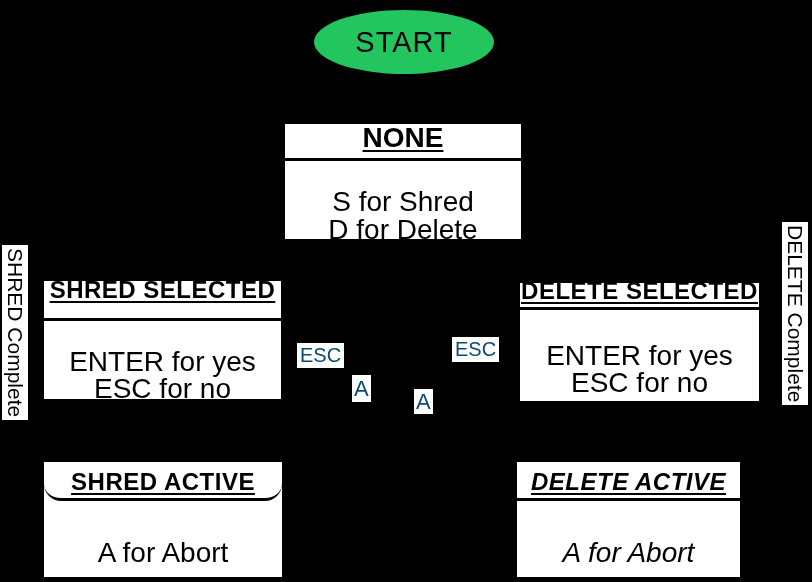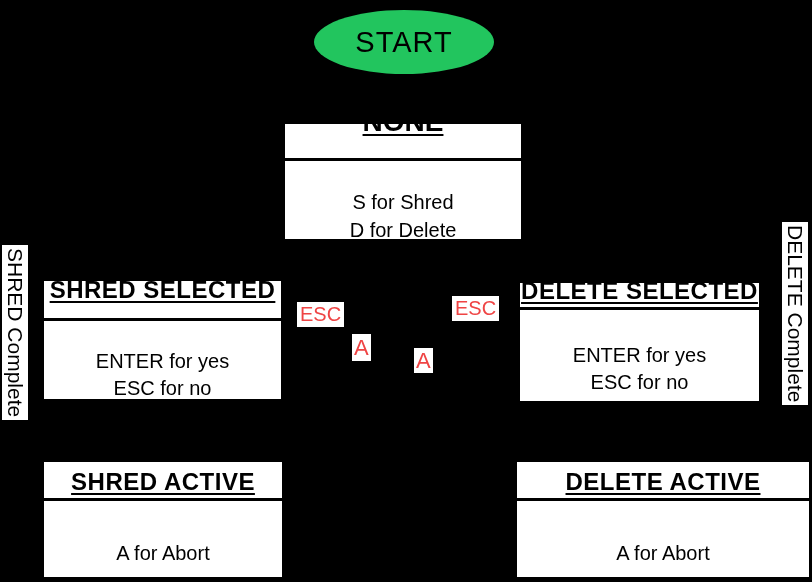"NONE" .none .state-title { padding-bottom: 20px -> 4px }
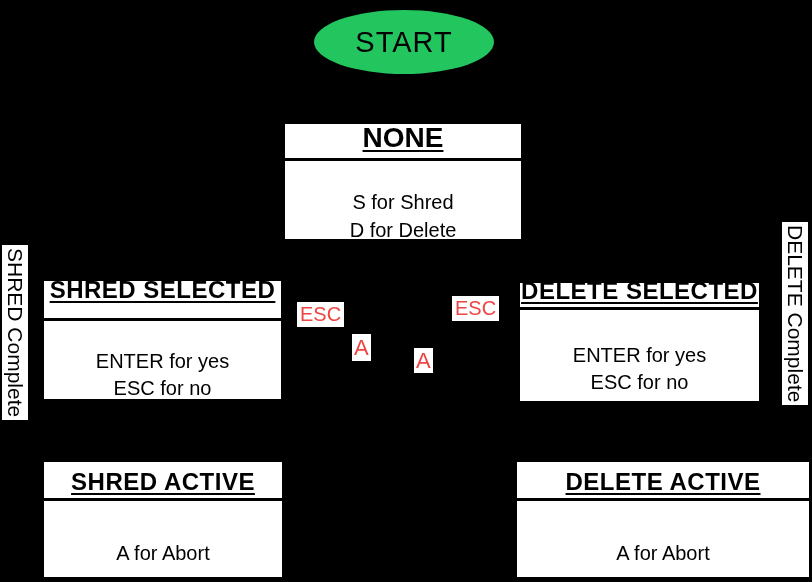"S for Shred" .state-body { font-size: 20px -> 28px }
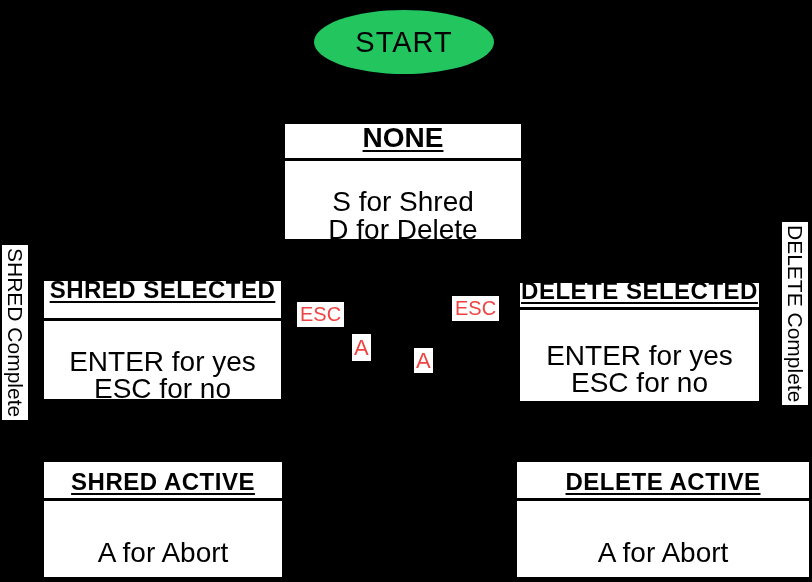"ESC" .chip { color: #ef4444 -> #0c4a6e; margin-top: none -> 41px }
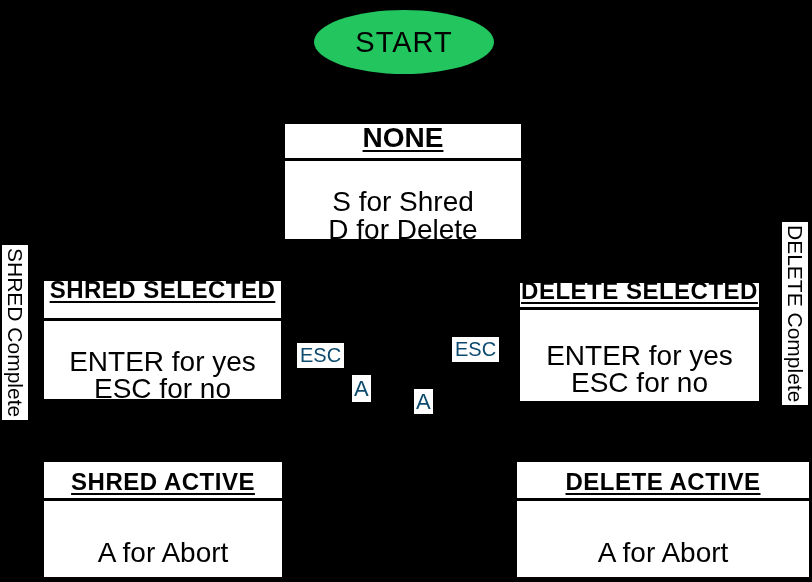"SHRED ACTIVE" .shred-active .state-title { border-radius: none -> 17px }
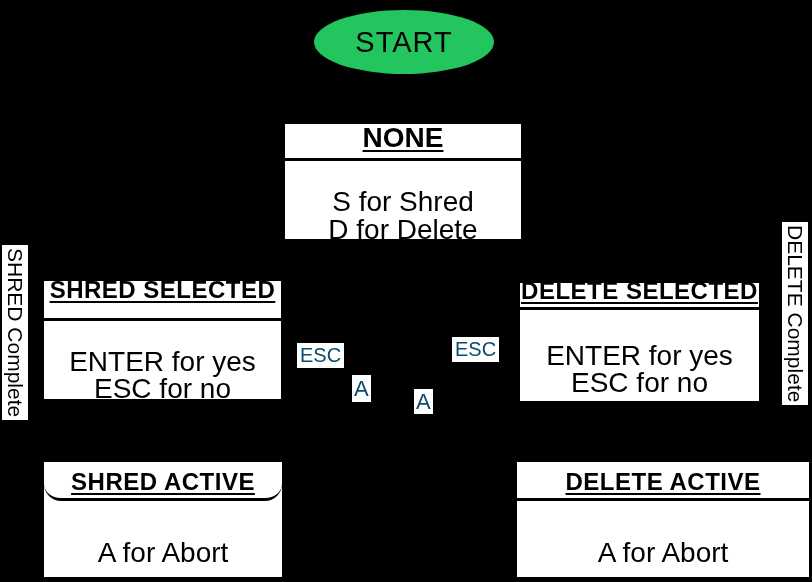"DELETE ACTIVE" .delete-active { font-style: none -> italic; width: 292px -> 223px }
